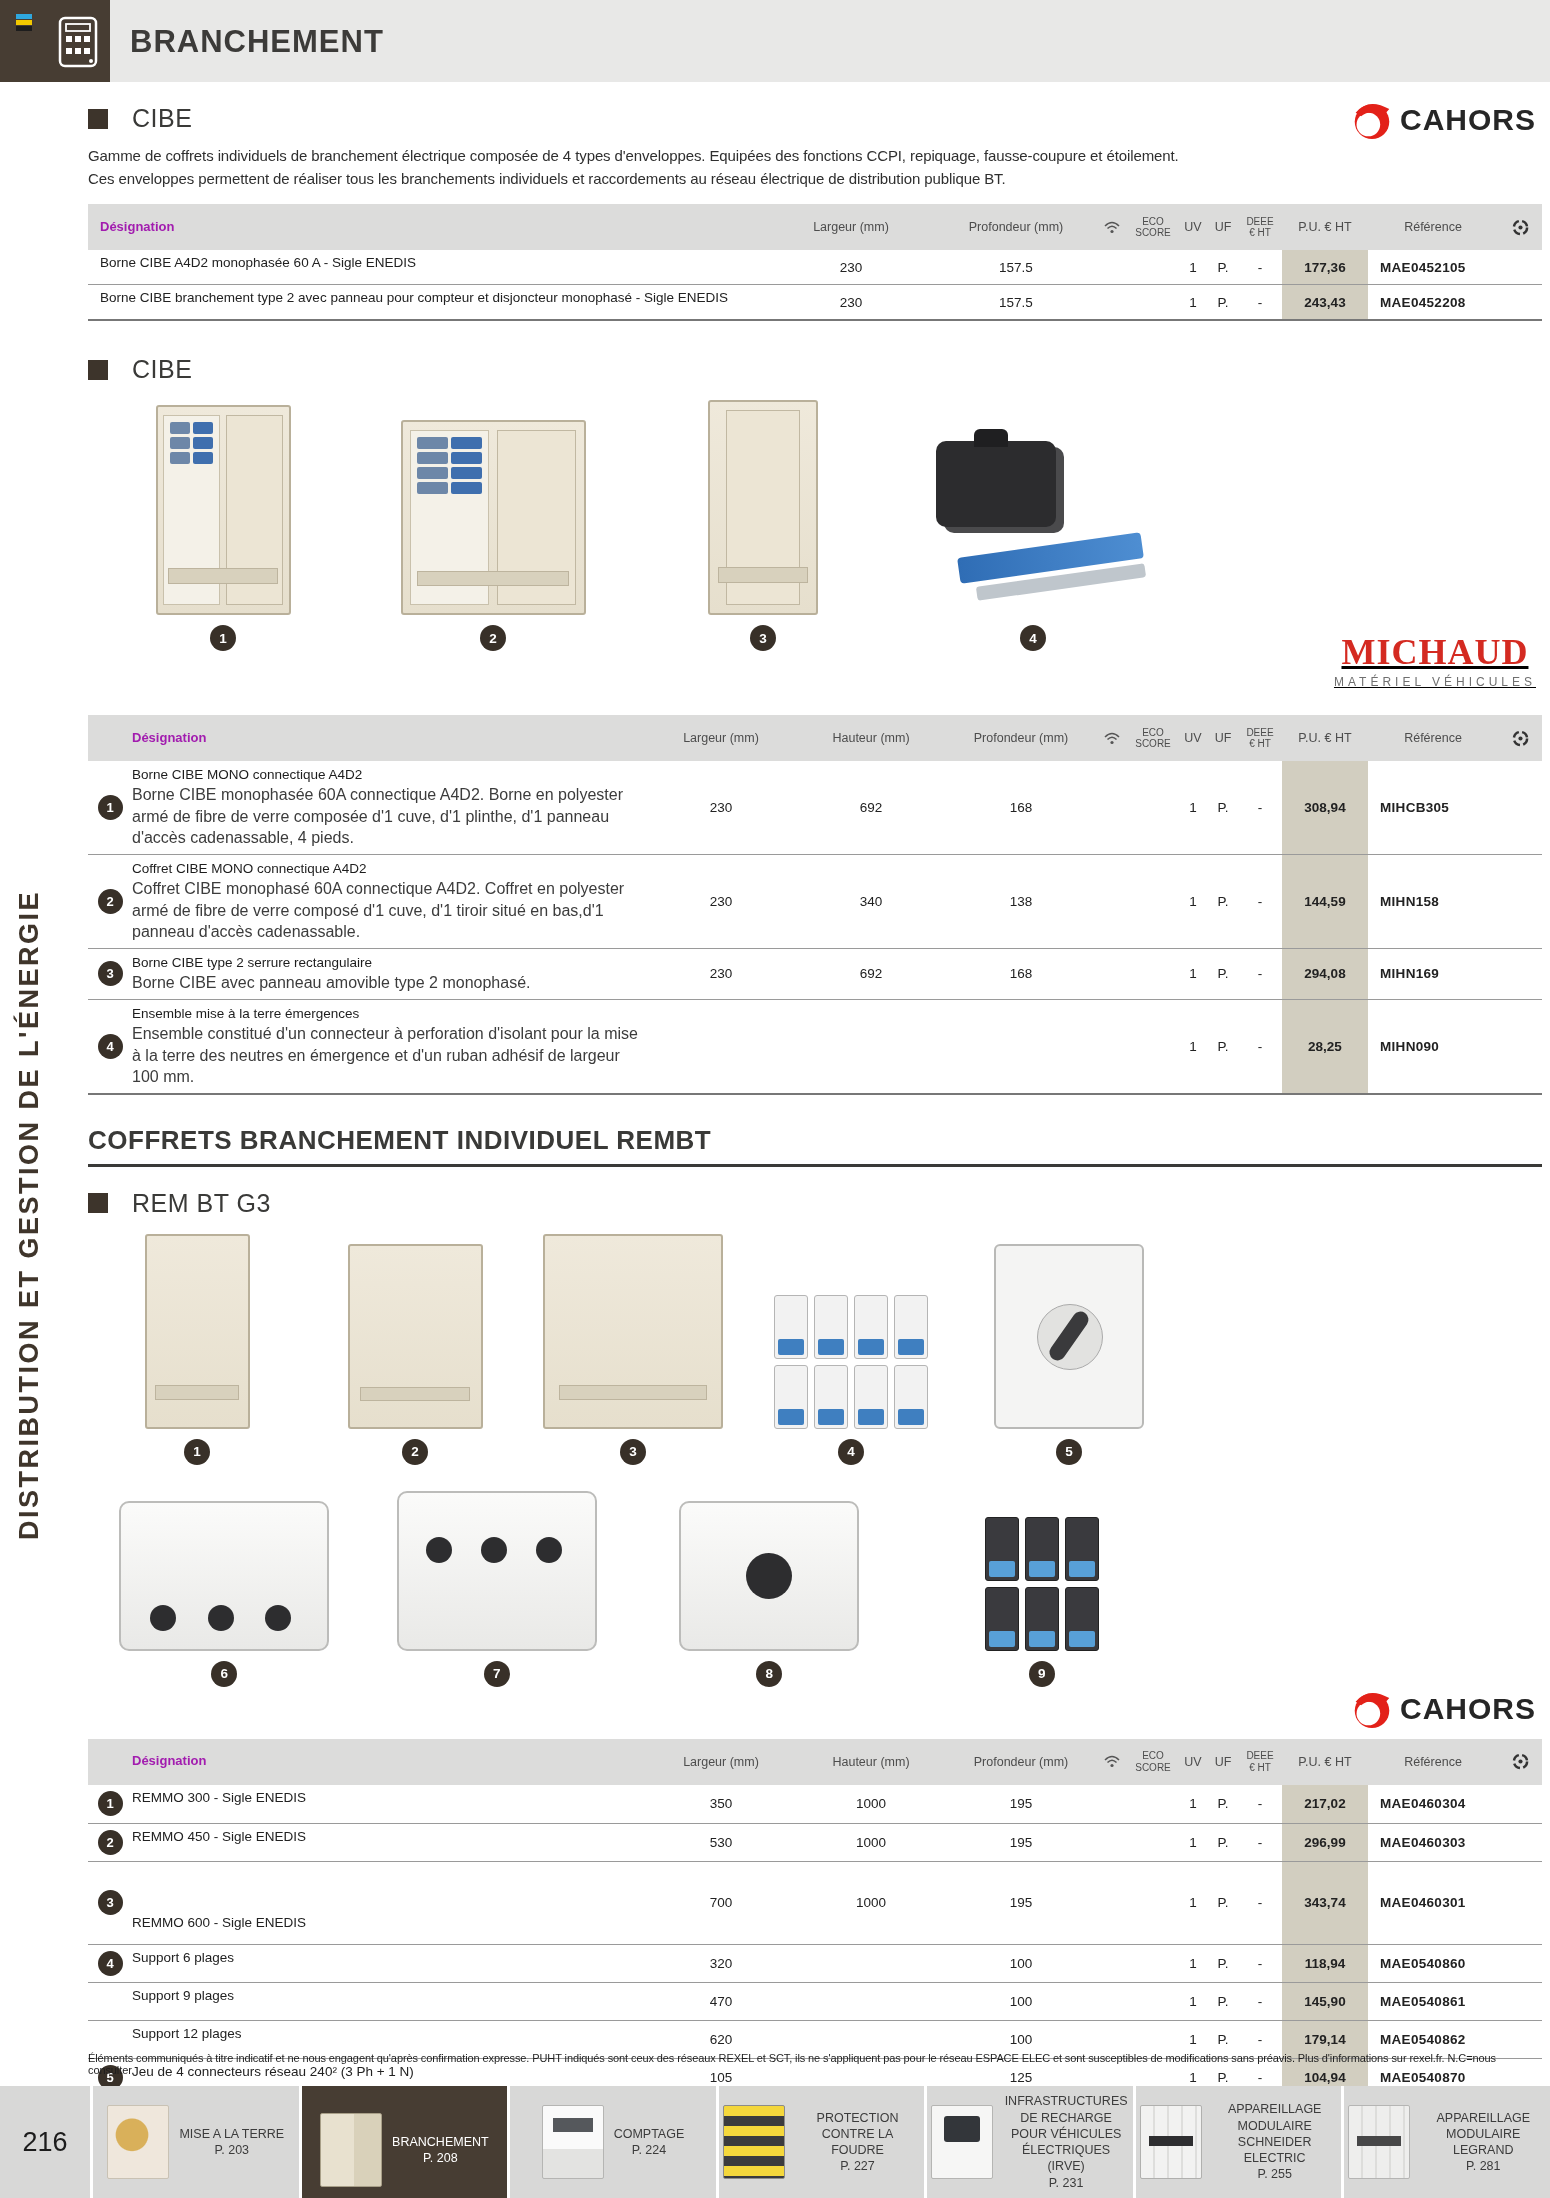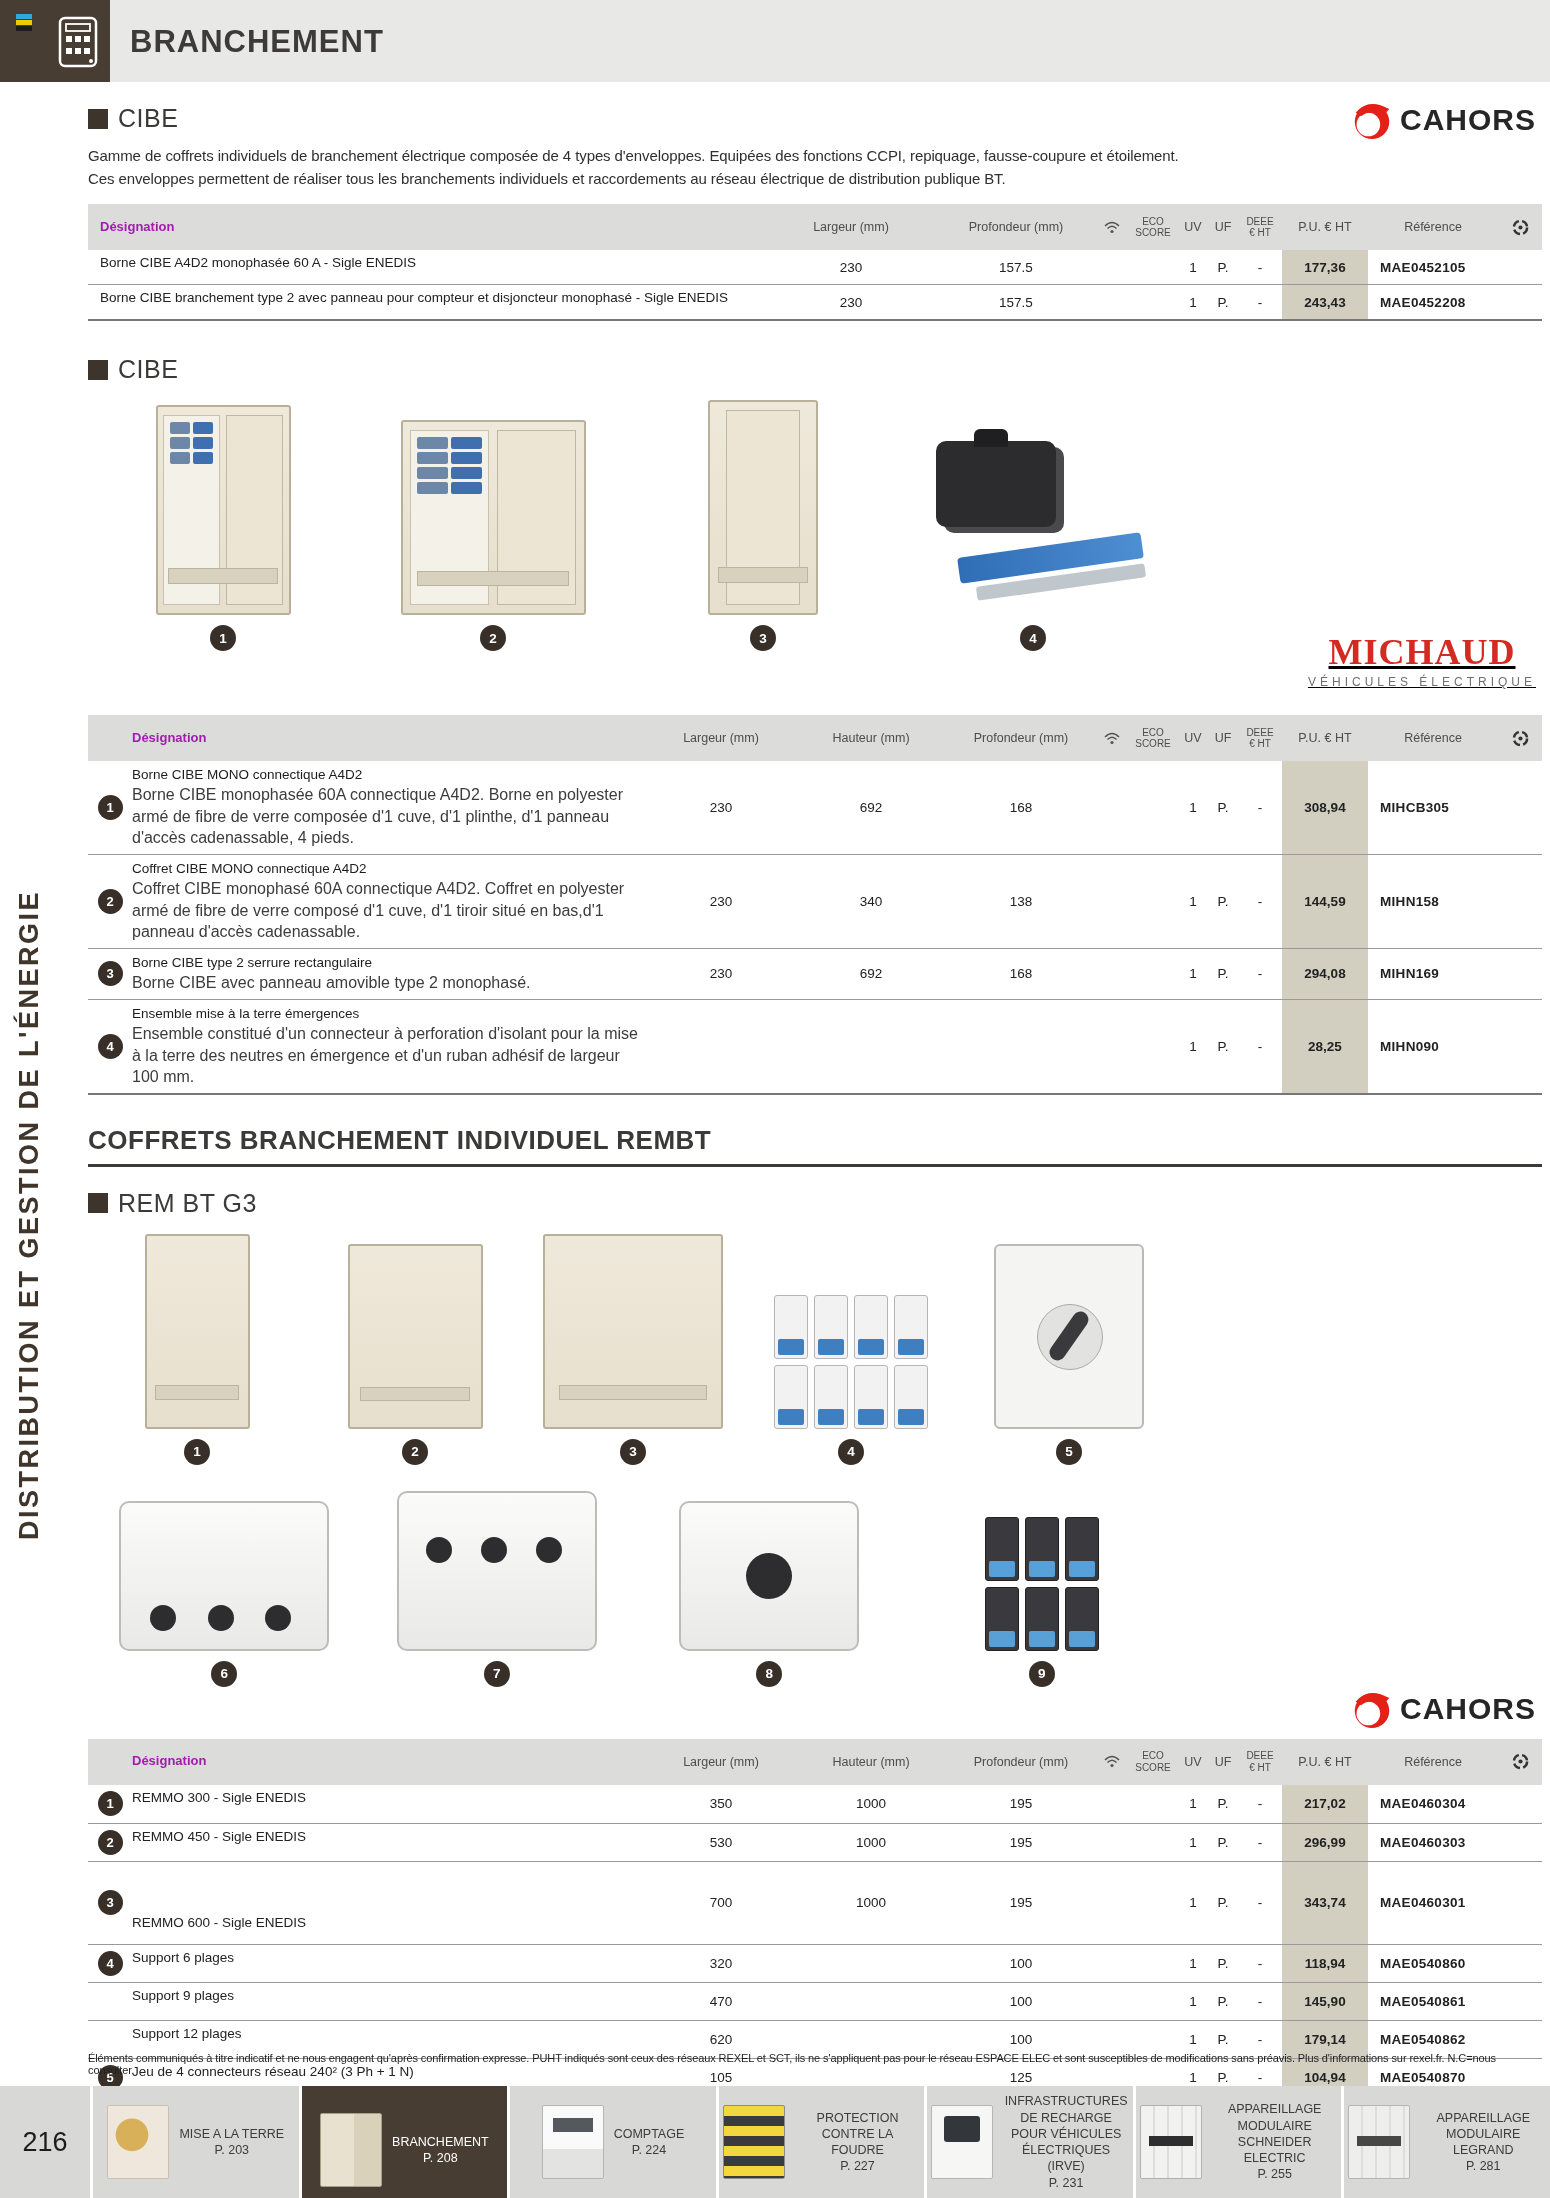"CIBE" .bullrow { gap: 10px -> 24px }
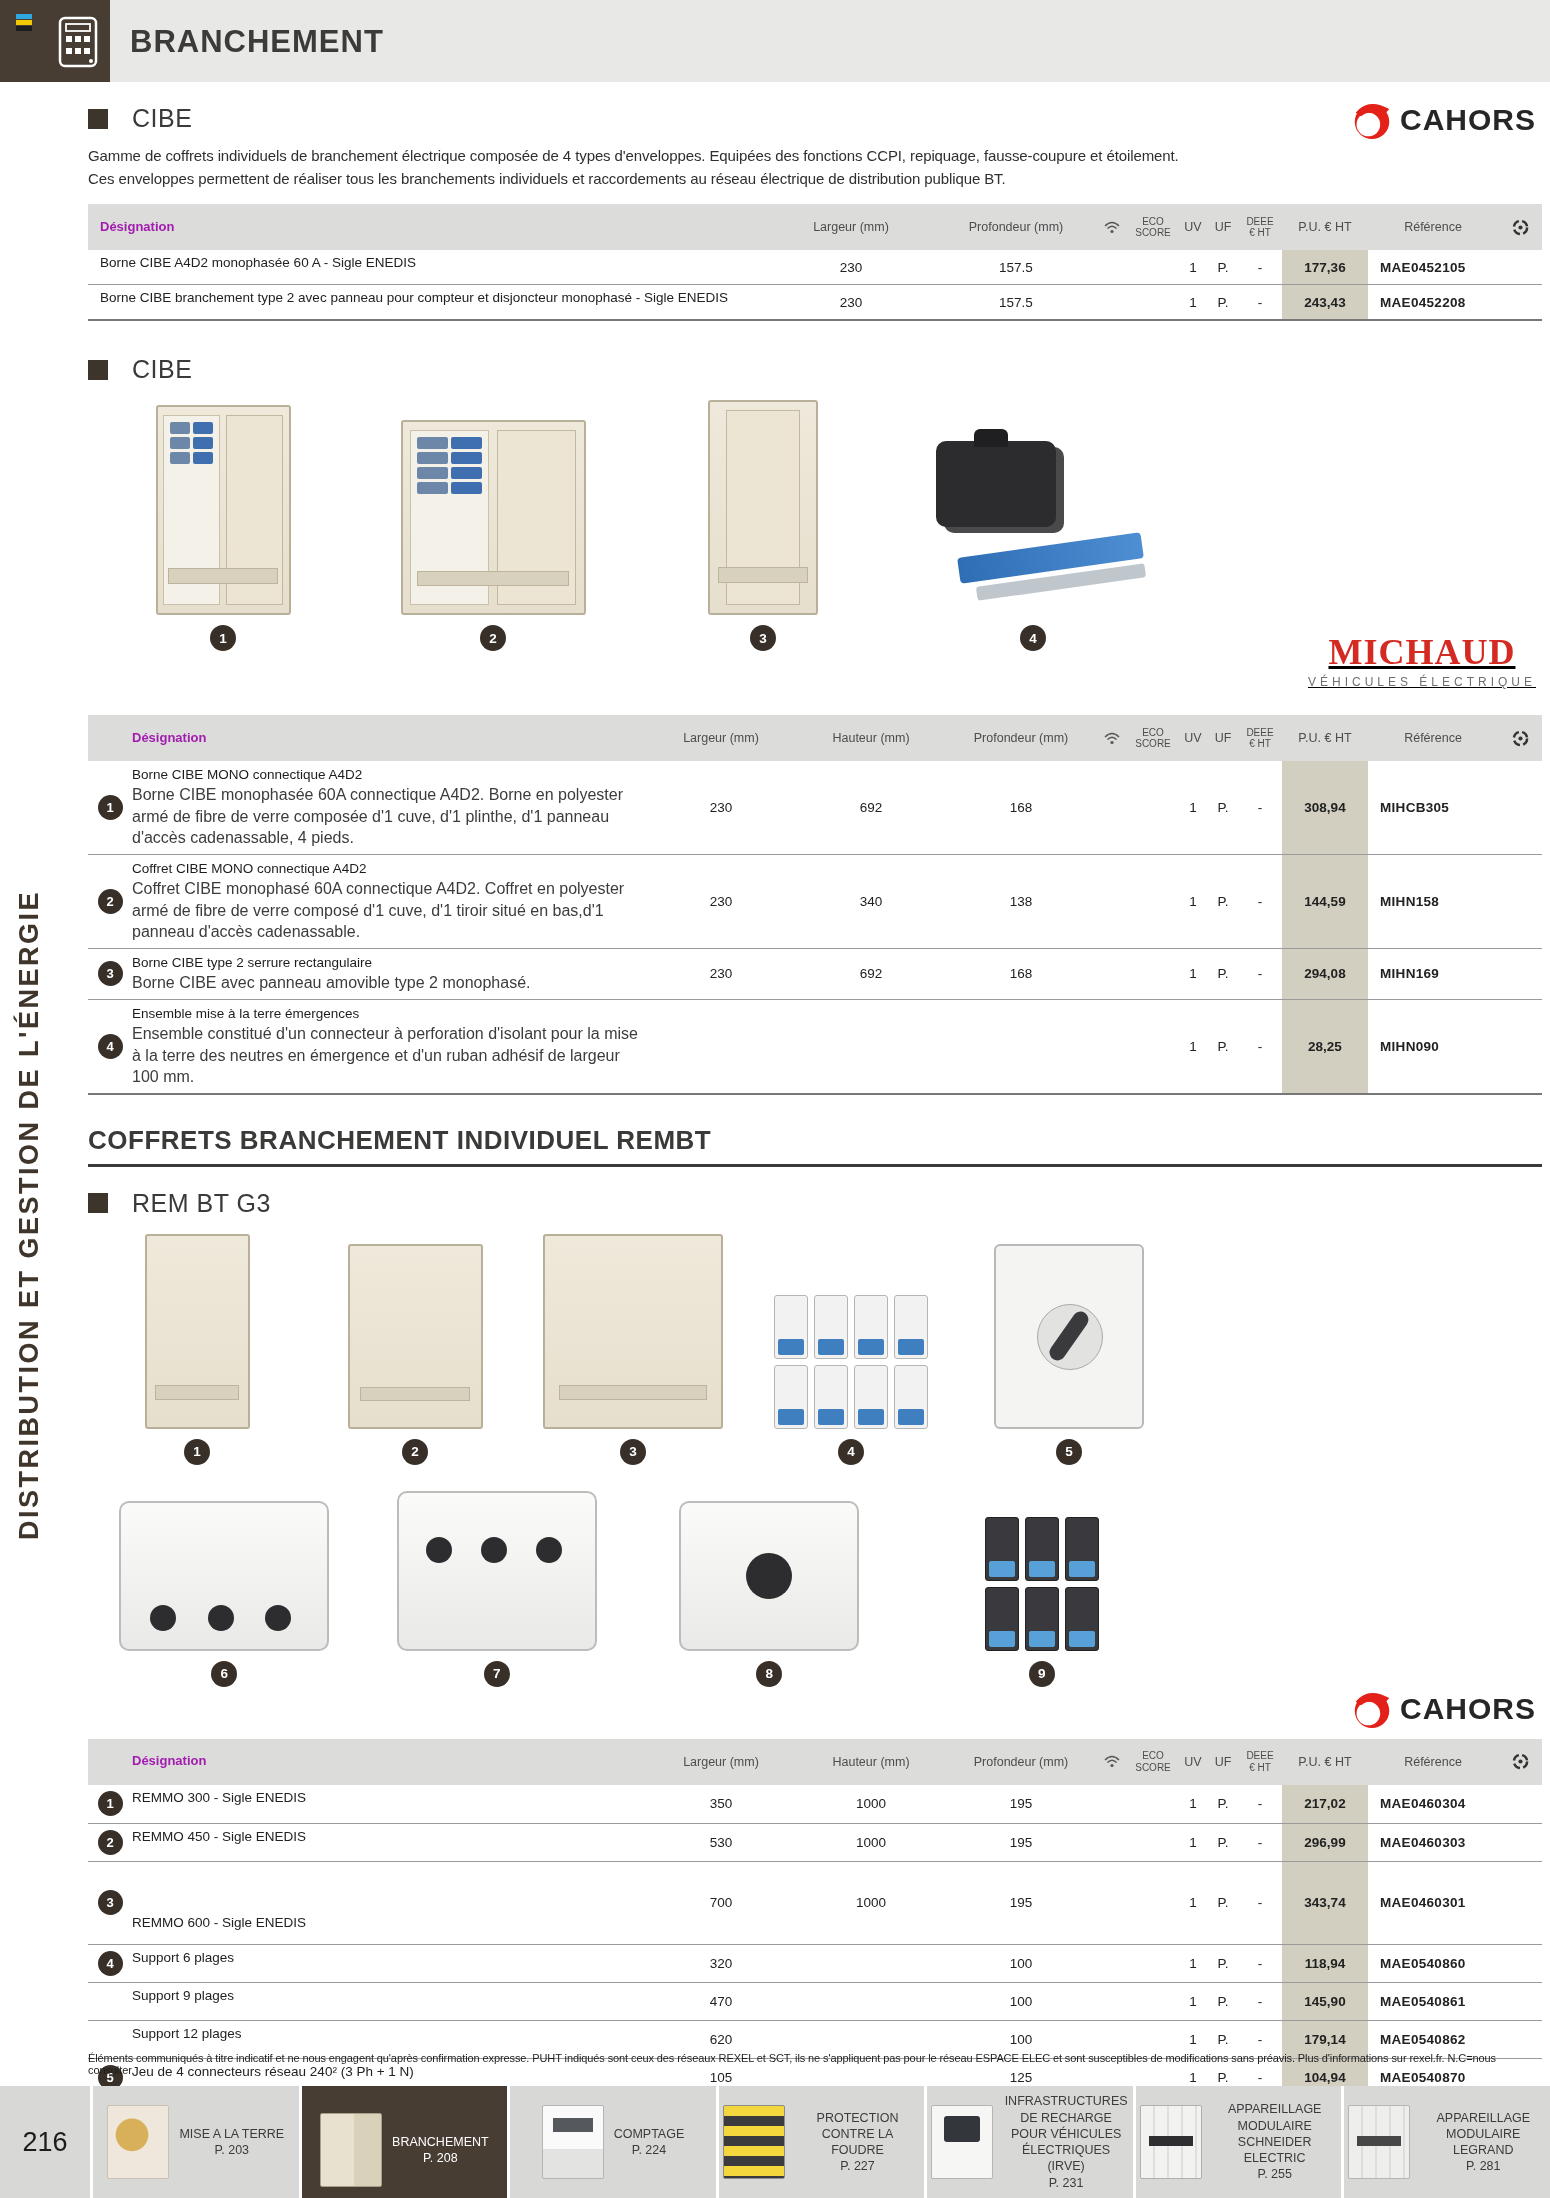"VÉHICULES ÉLECTRIQUE" div.michaud-sub { text: VÉHICULES ÉLECTRIQUE -> MATÉRIEL VÉHICULES }
